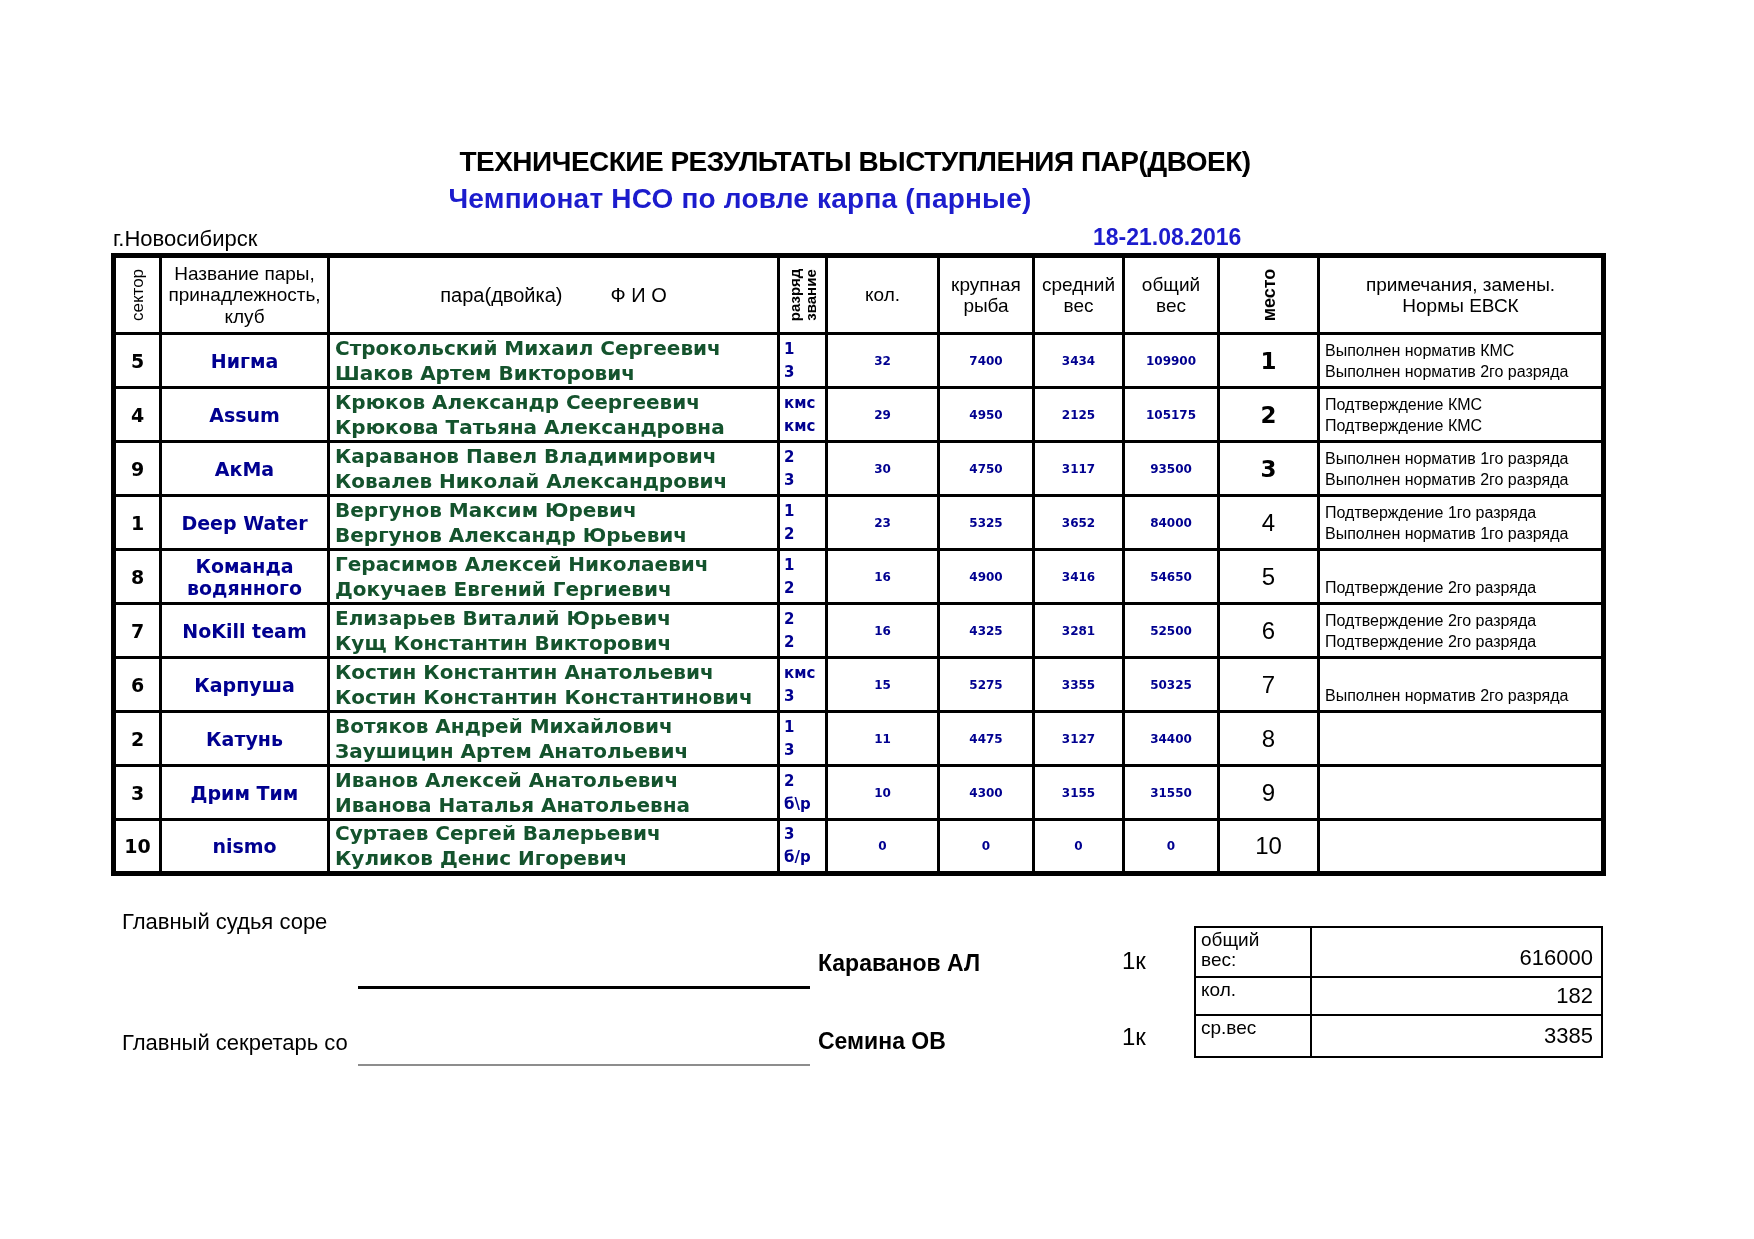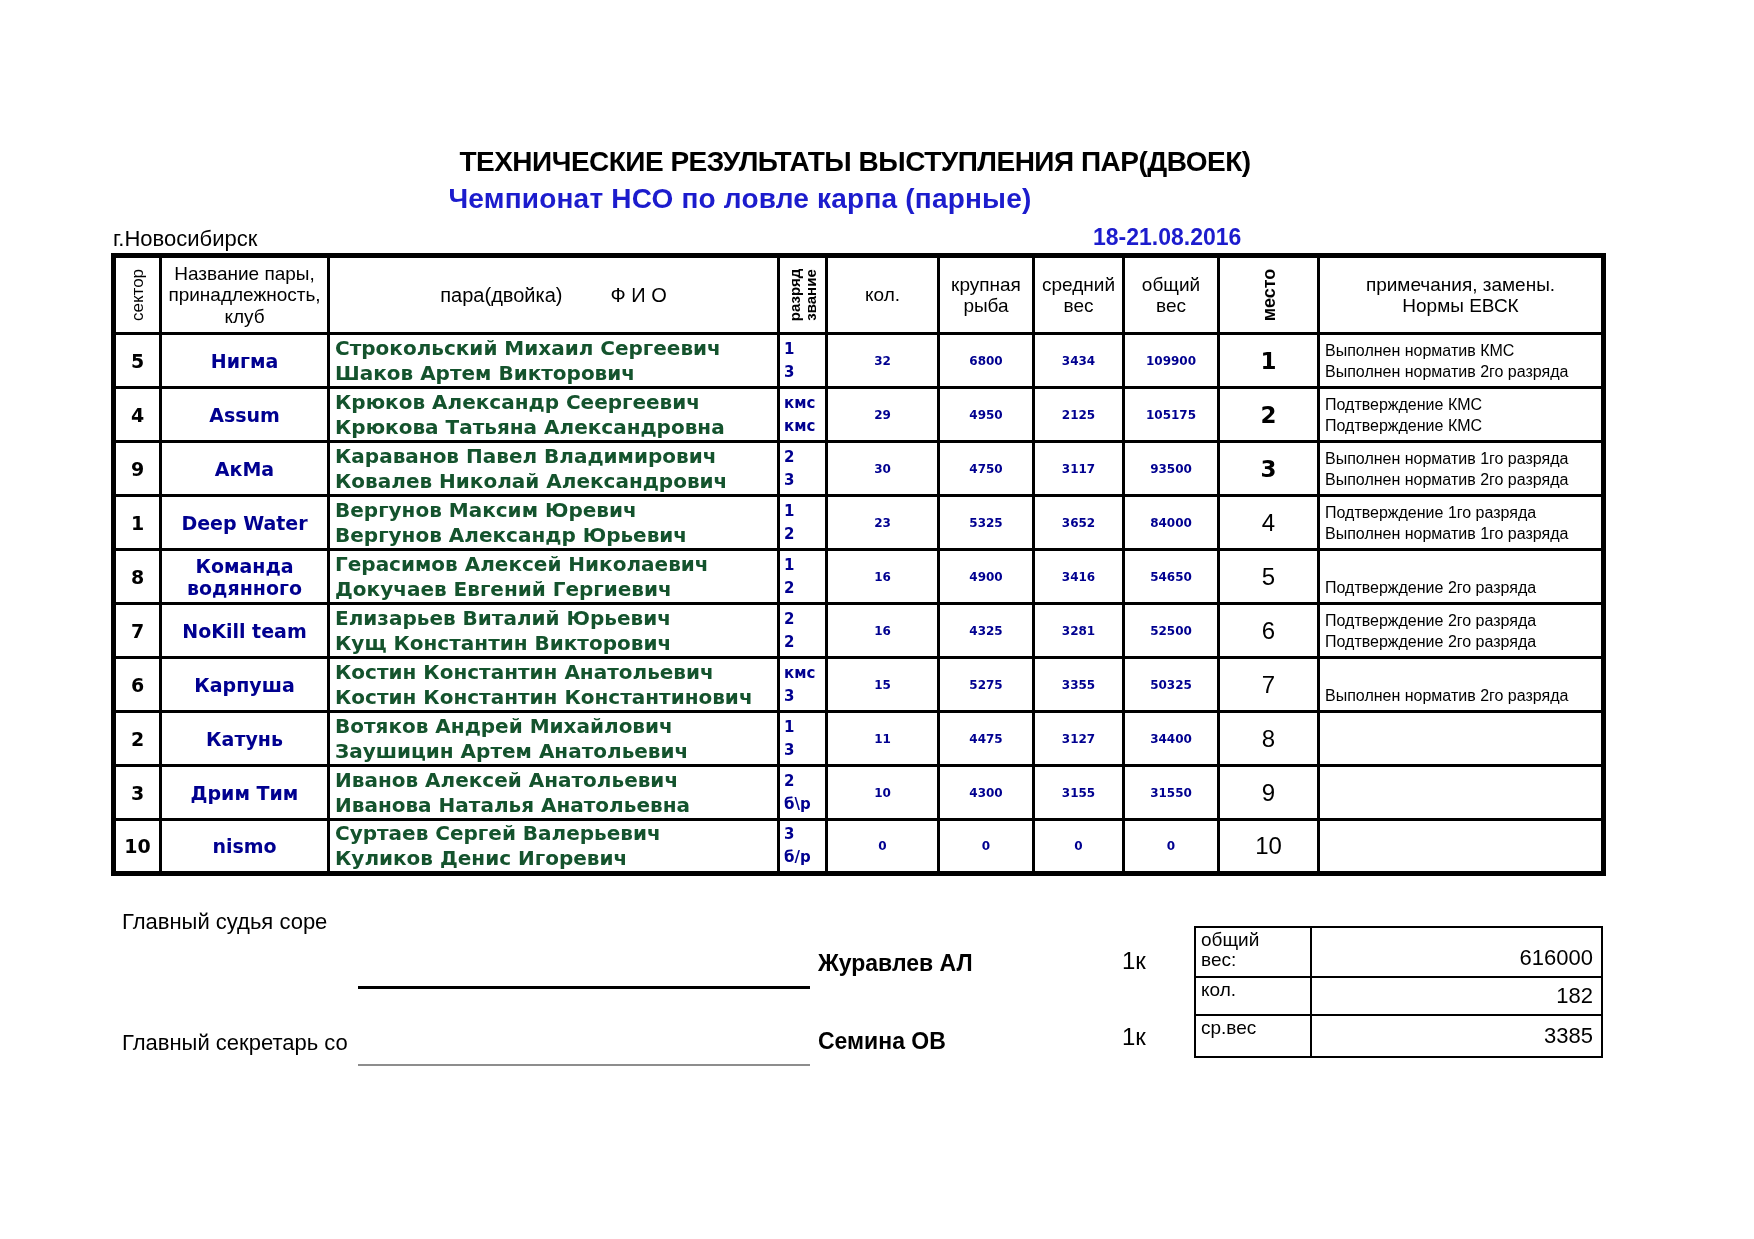"6800" td.num { text: 6800 -> 7400 }
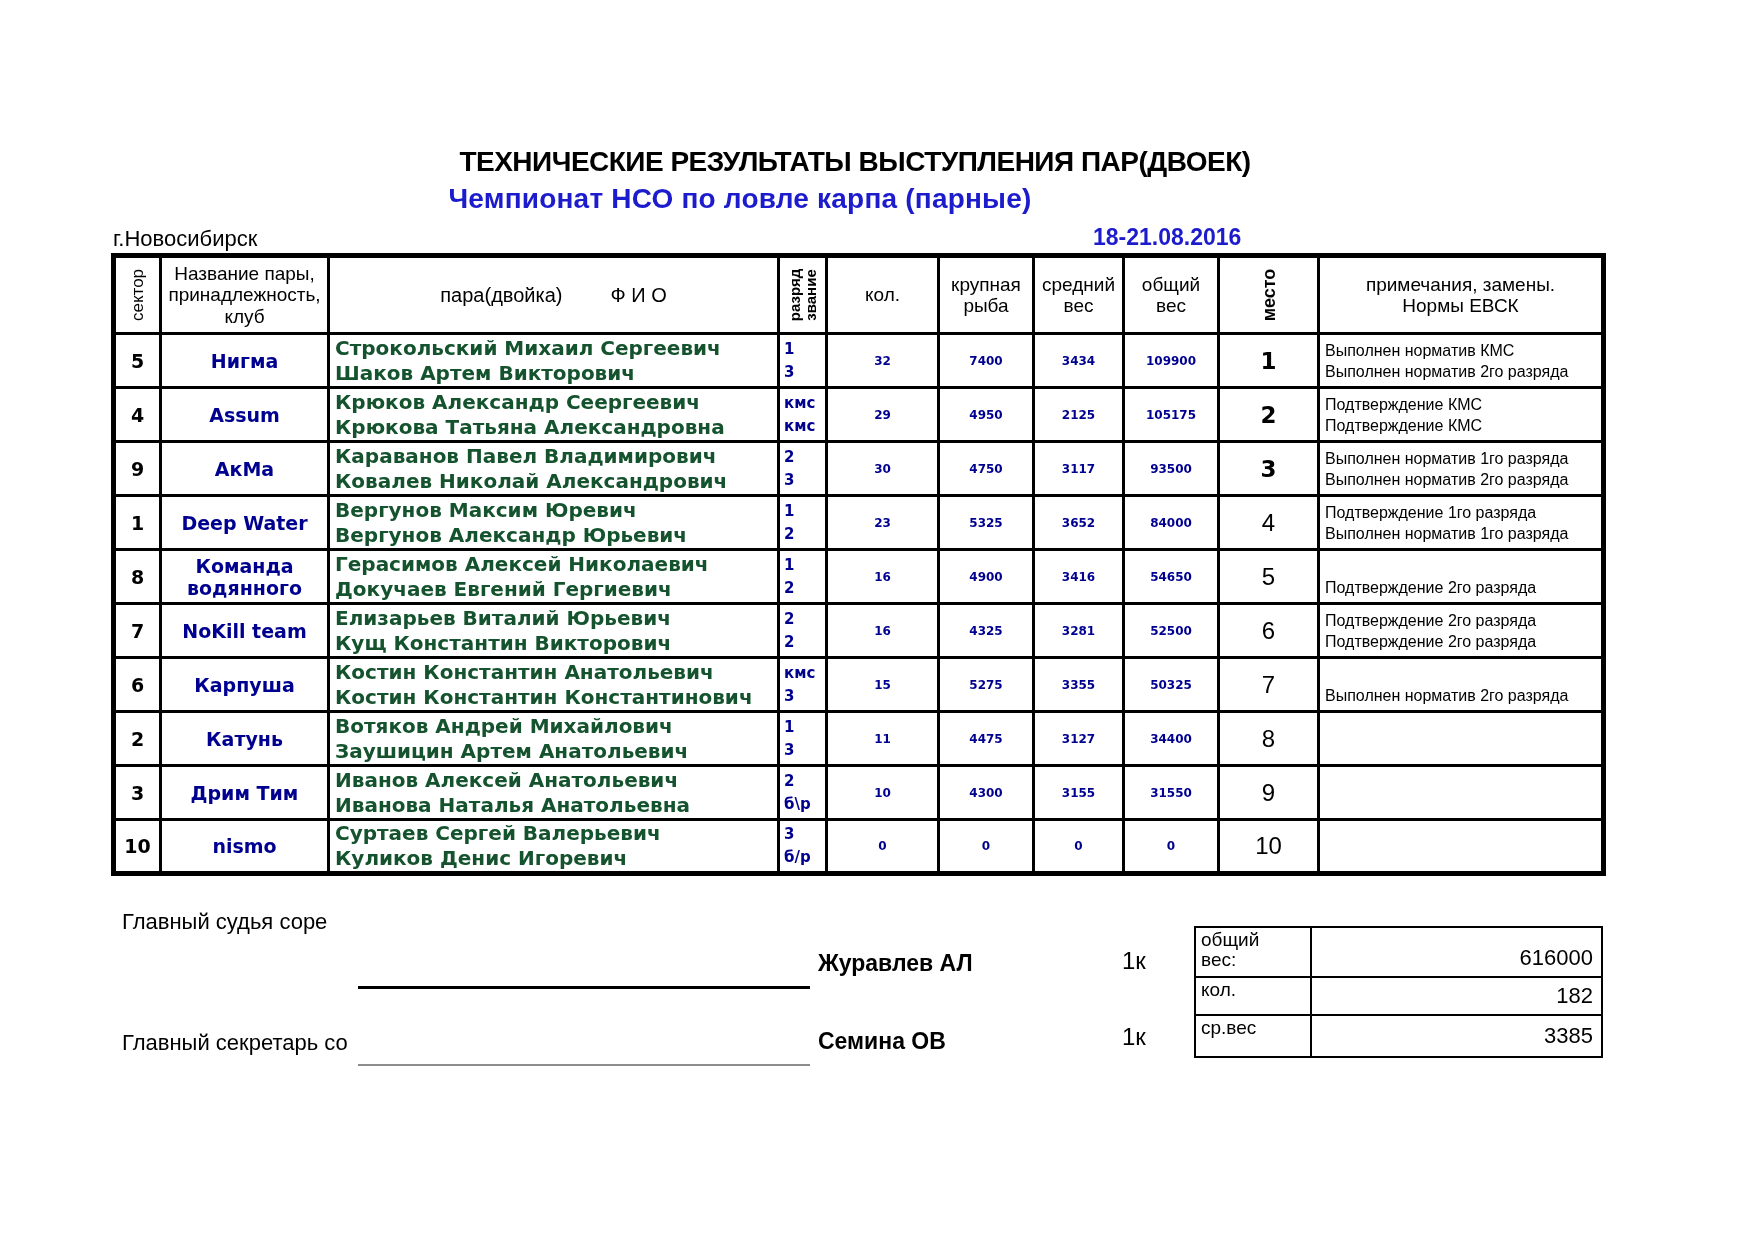"Журавлев АЛ" div.sig-name { text: Журавлев -> Караванов }
